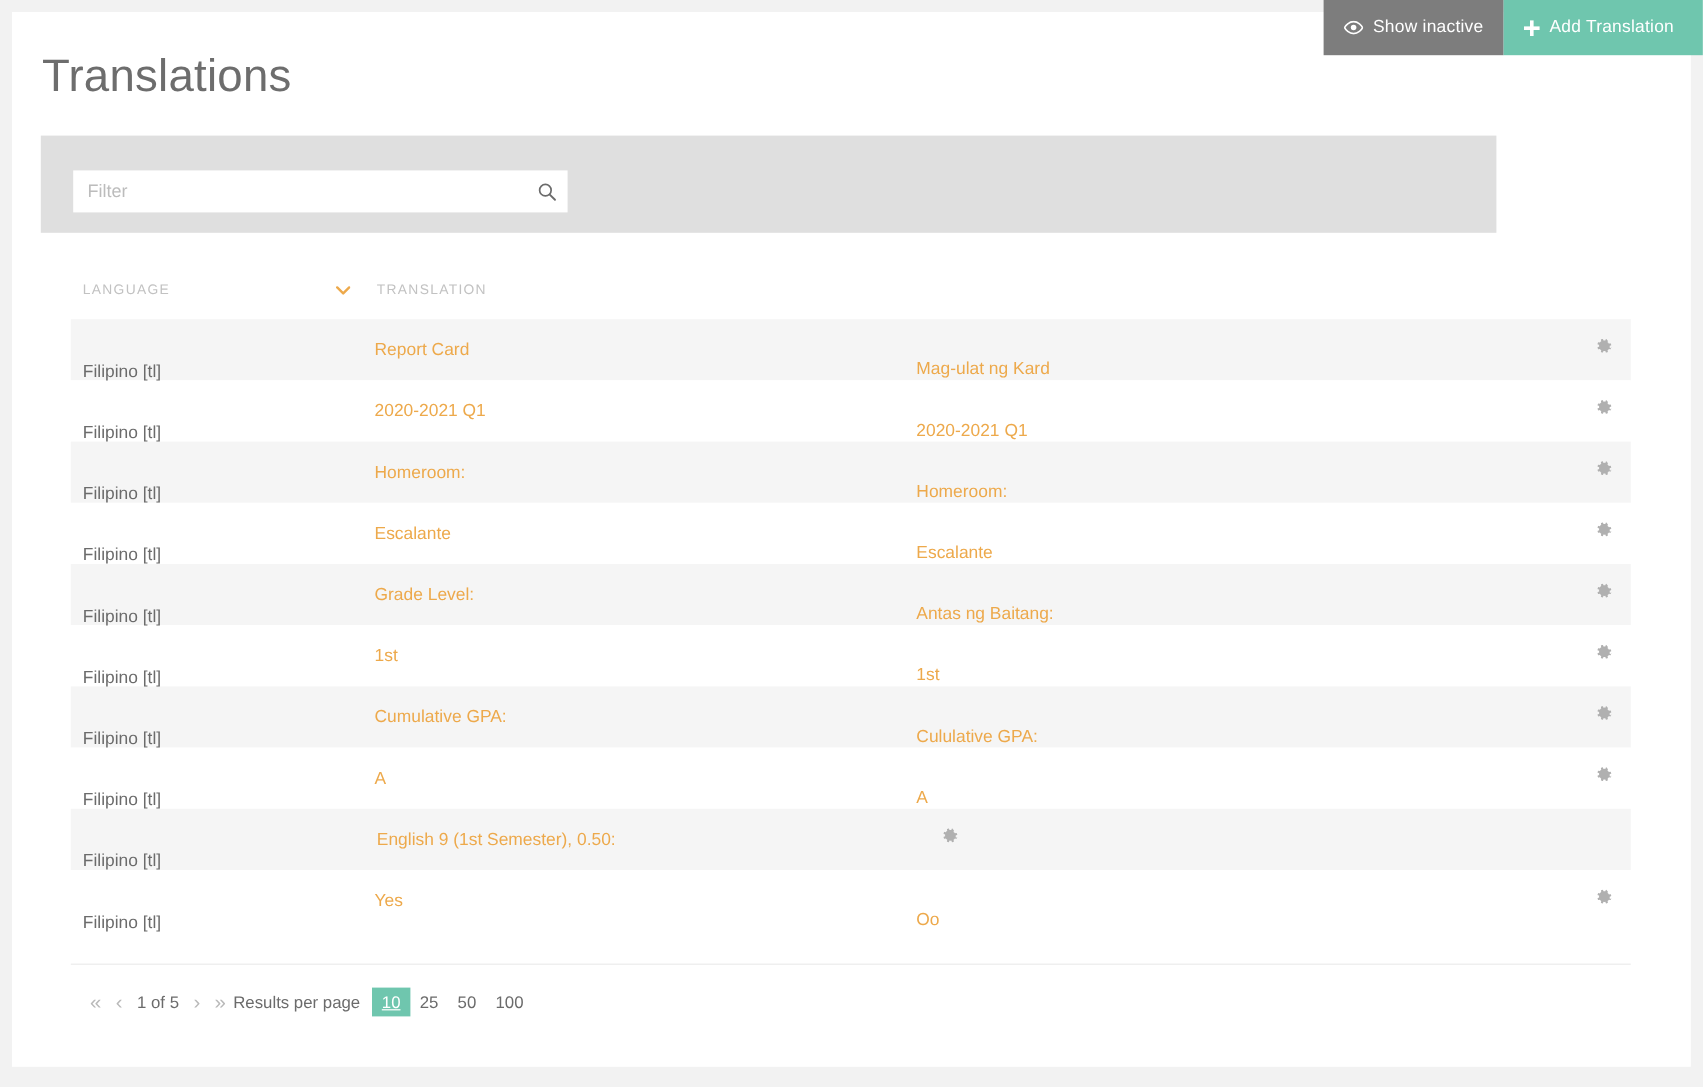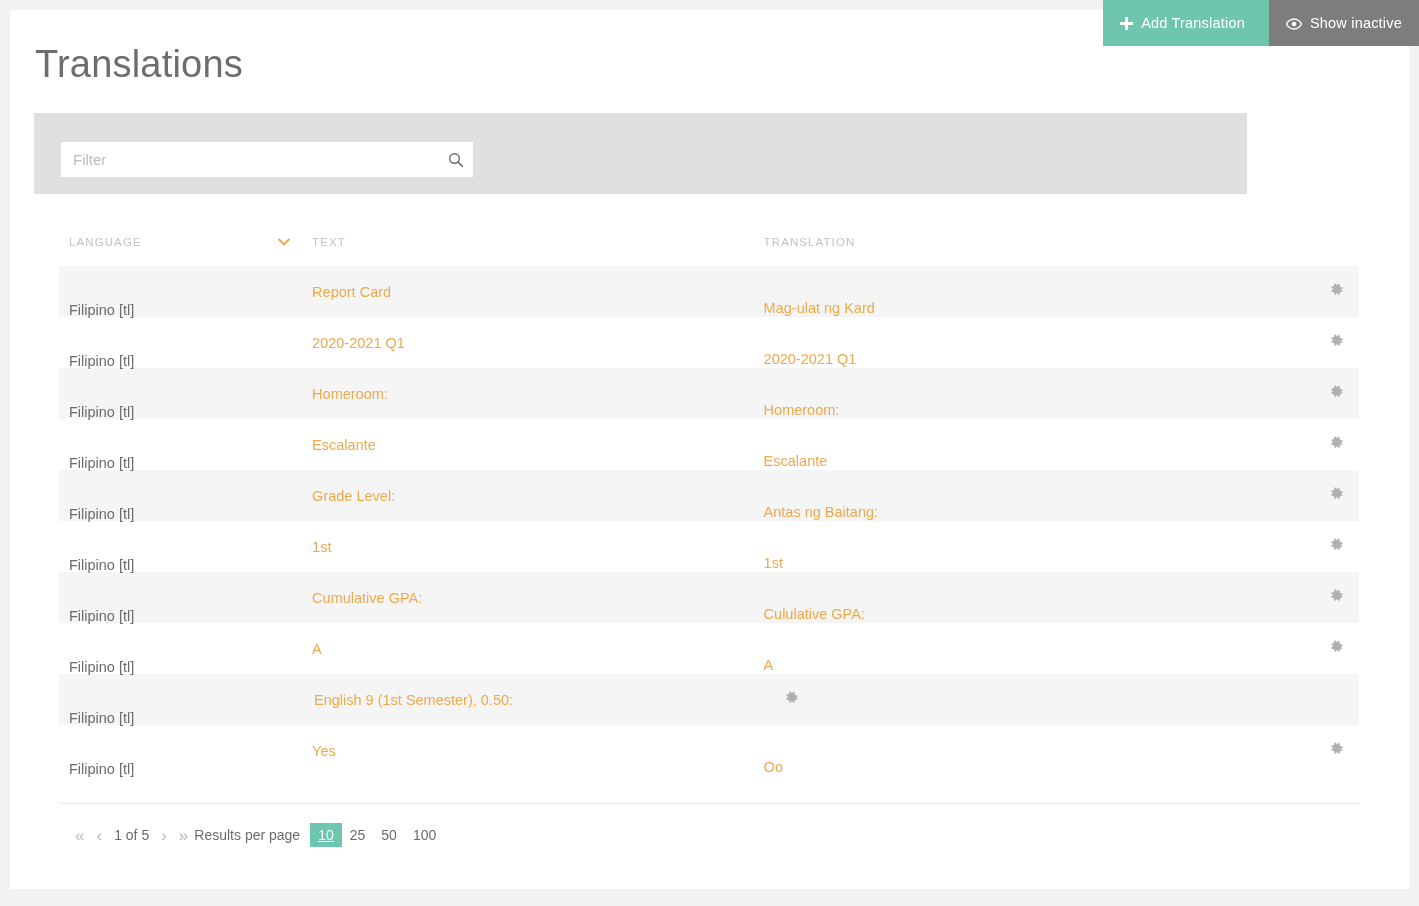"Add Translation" div.btn { order: before "Show inactive" -> after "Show inactive" }
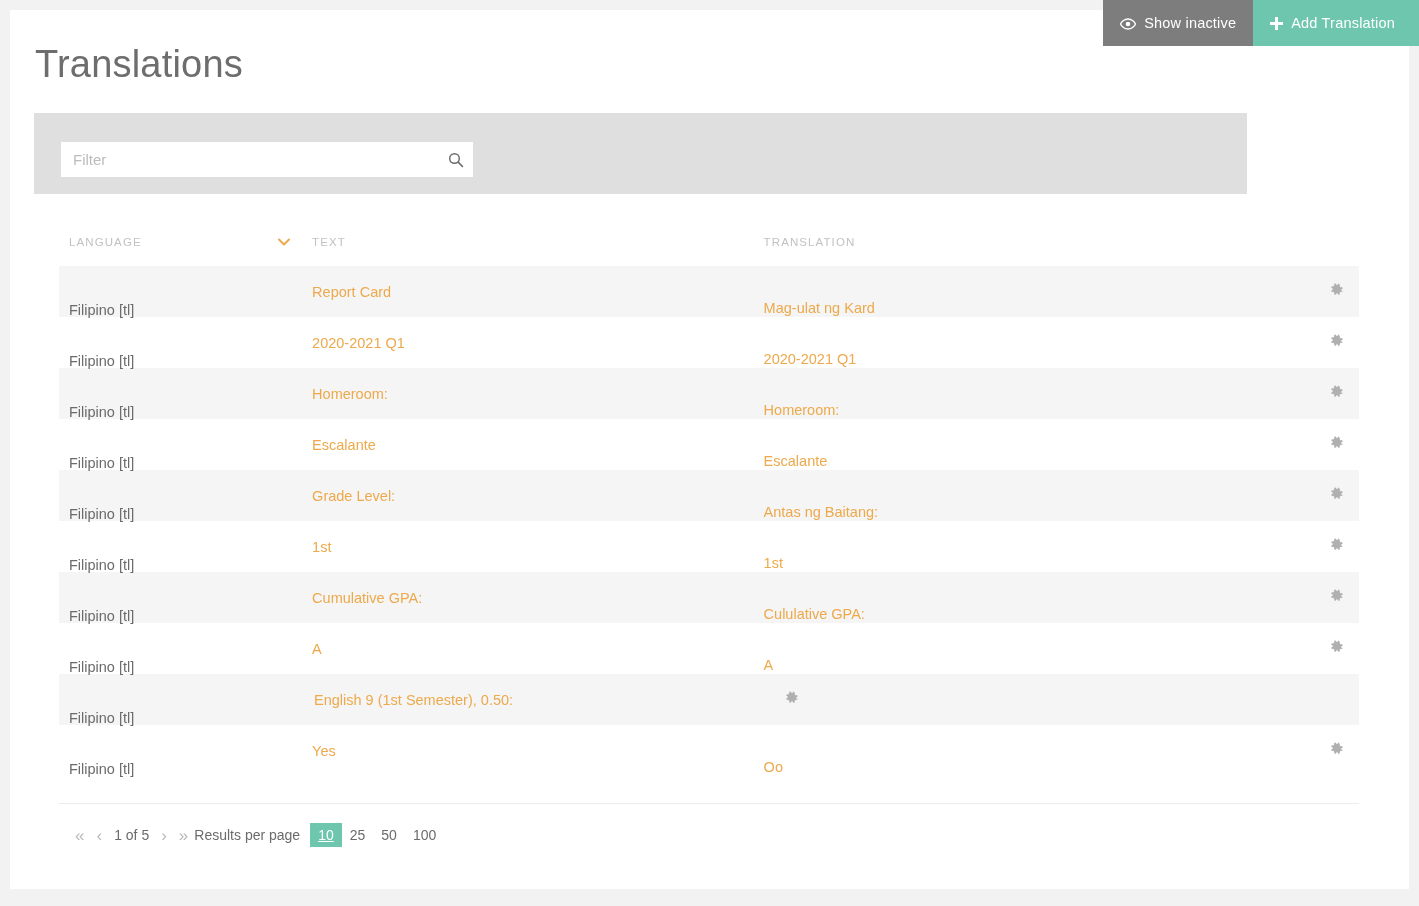"TEXT" div.th { html: <div> <span>TEXT</span> </div> -> none }
